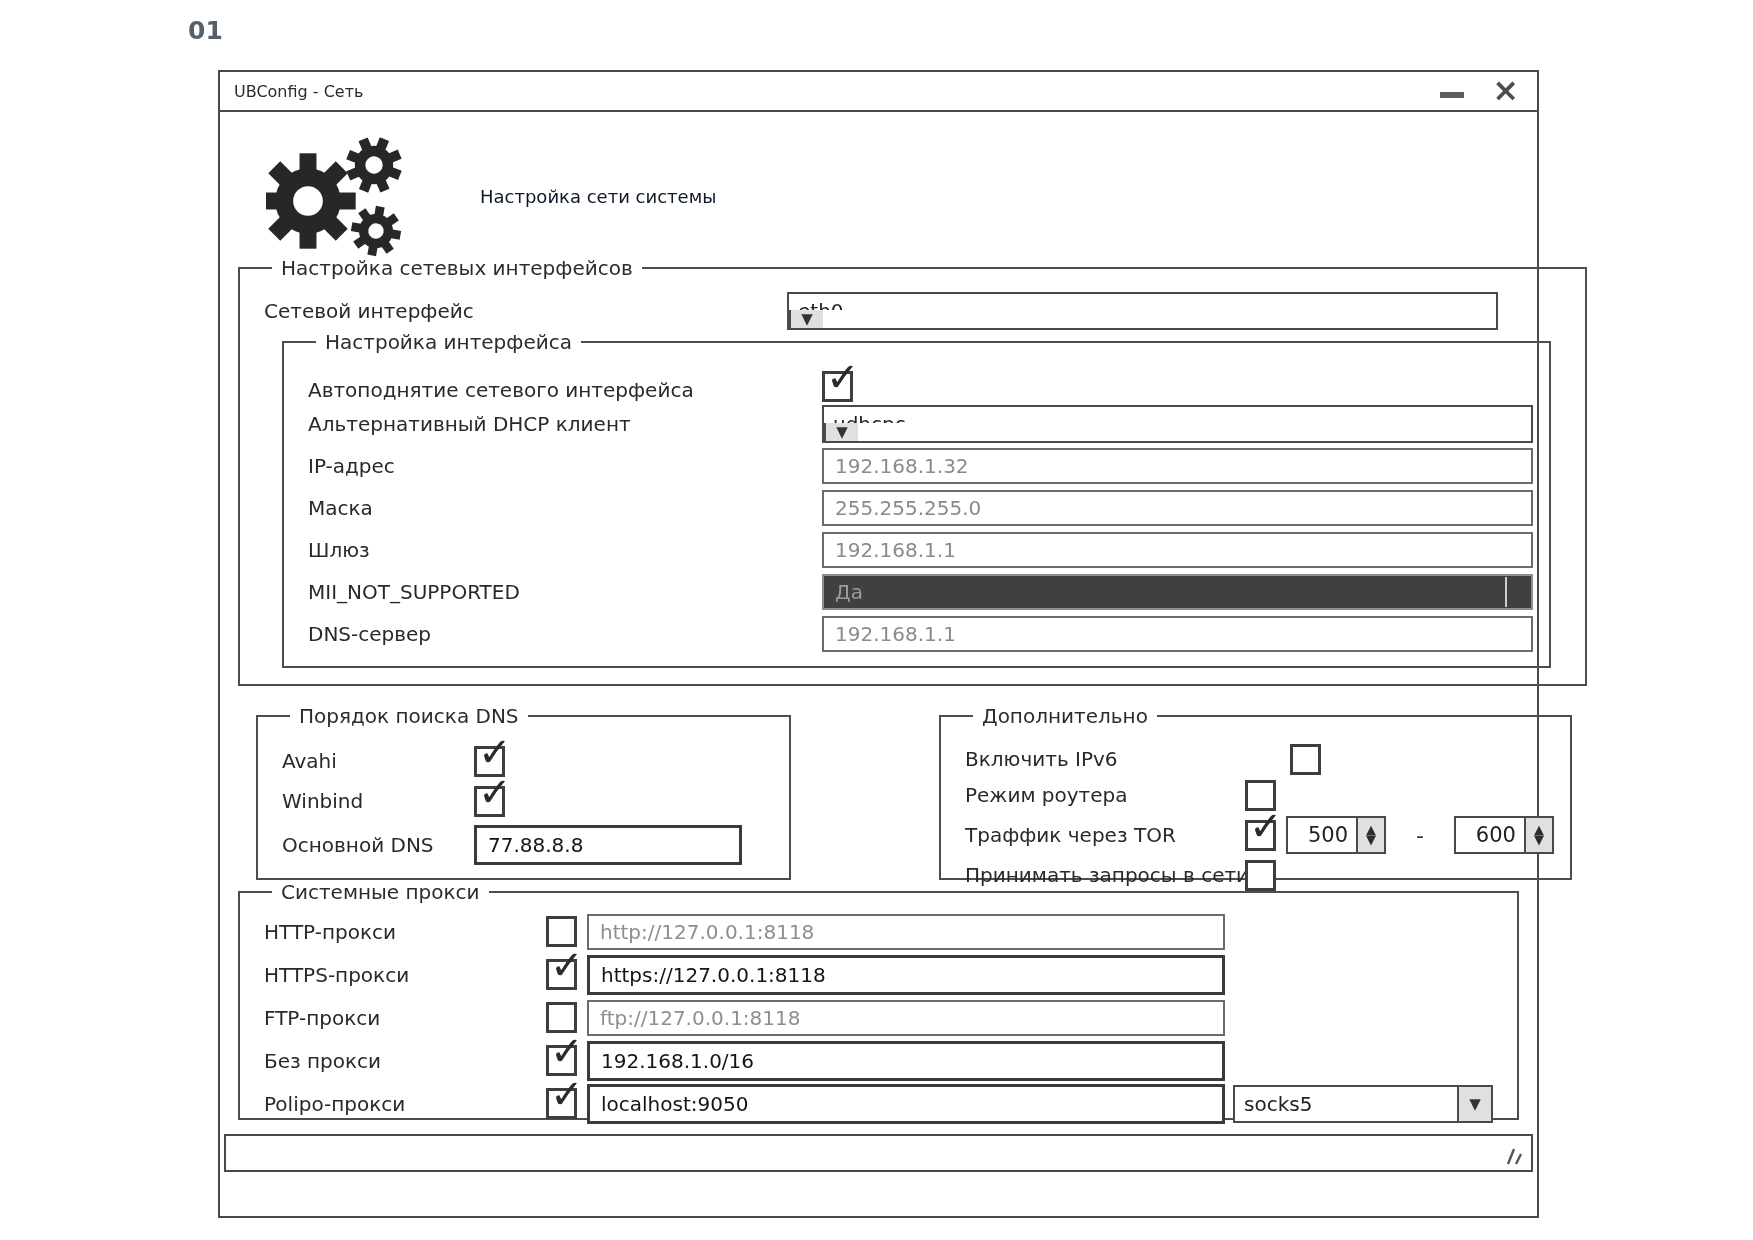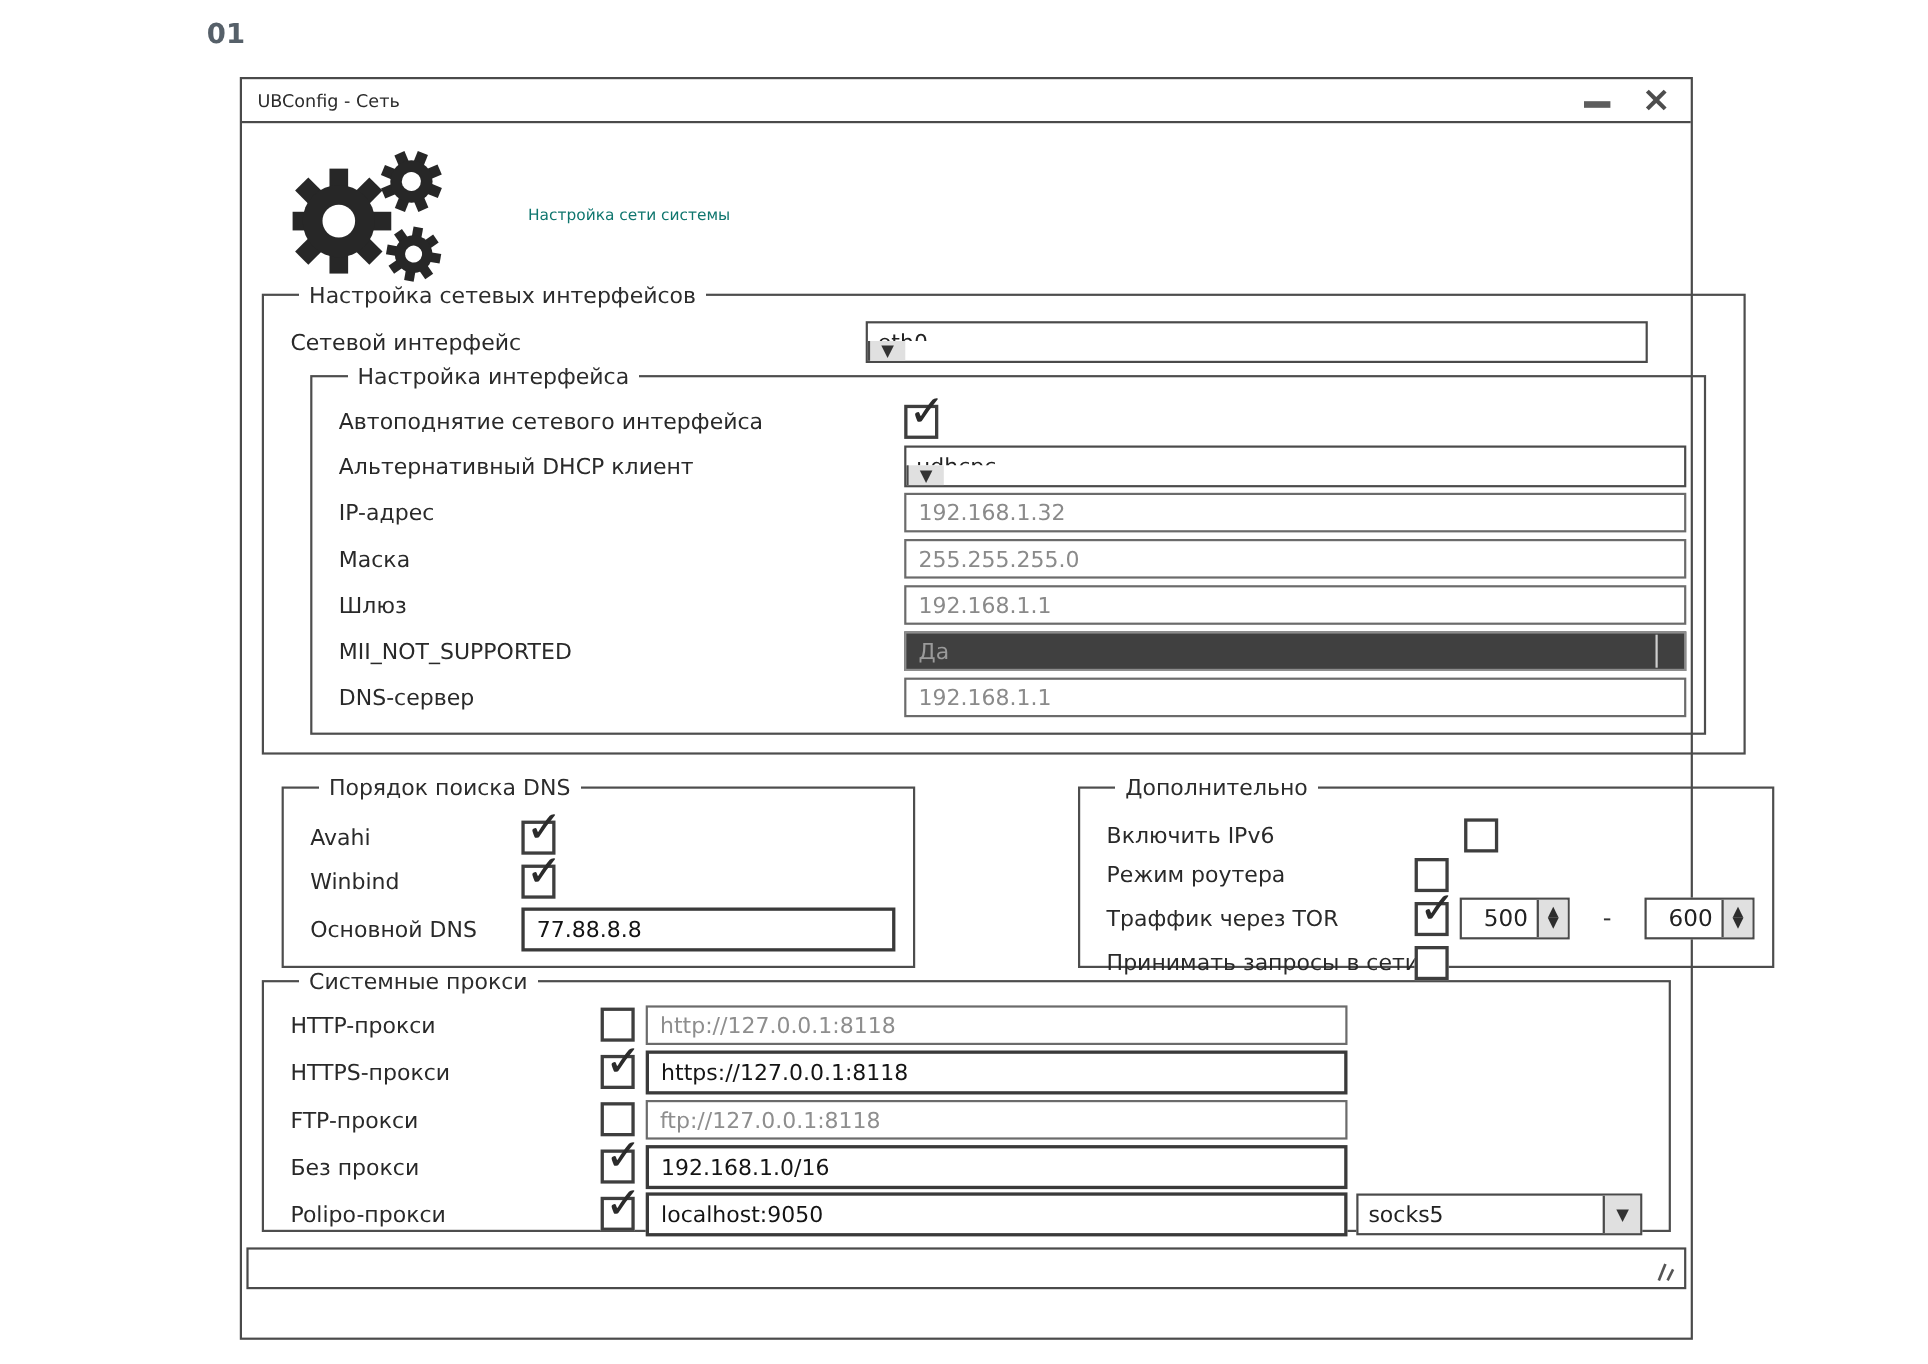"Настройка сети системы" .header-subtitle { color: #0f766e -> #0f172a; font-size: 14px -> 18px }
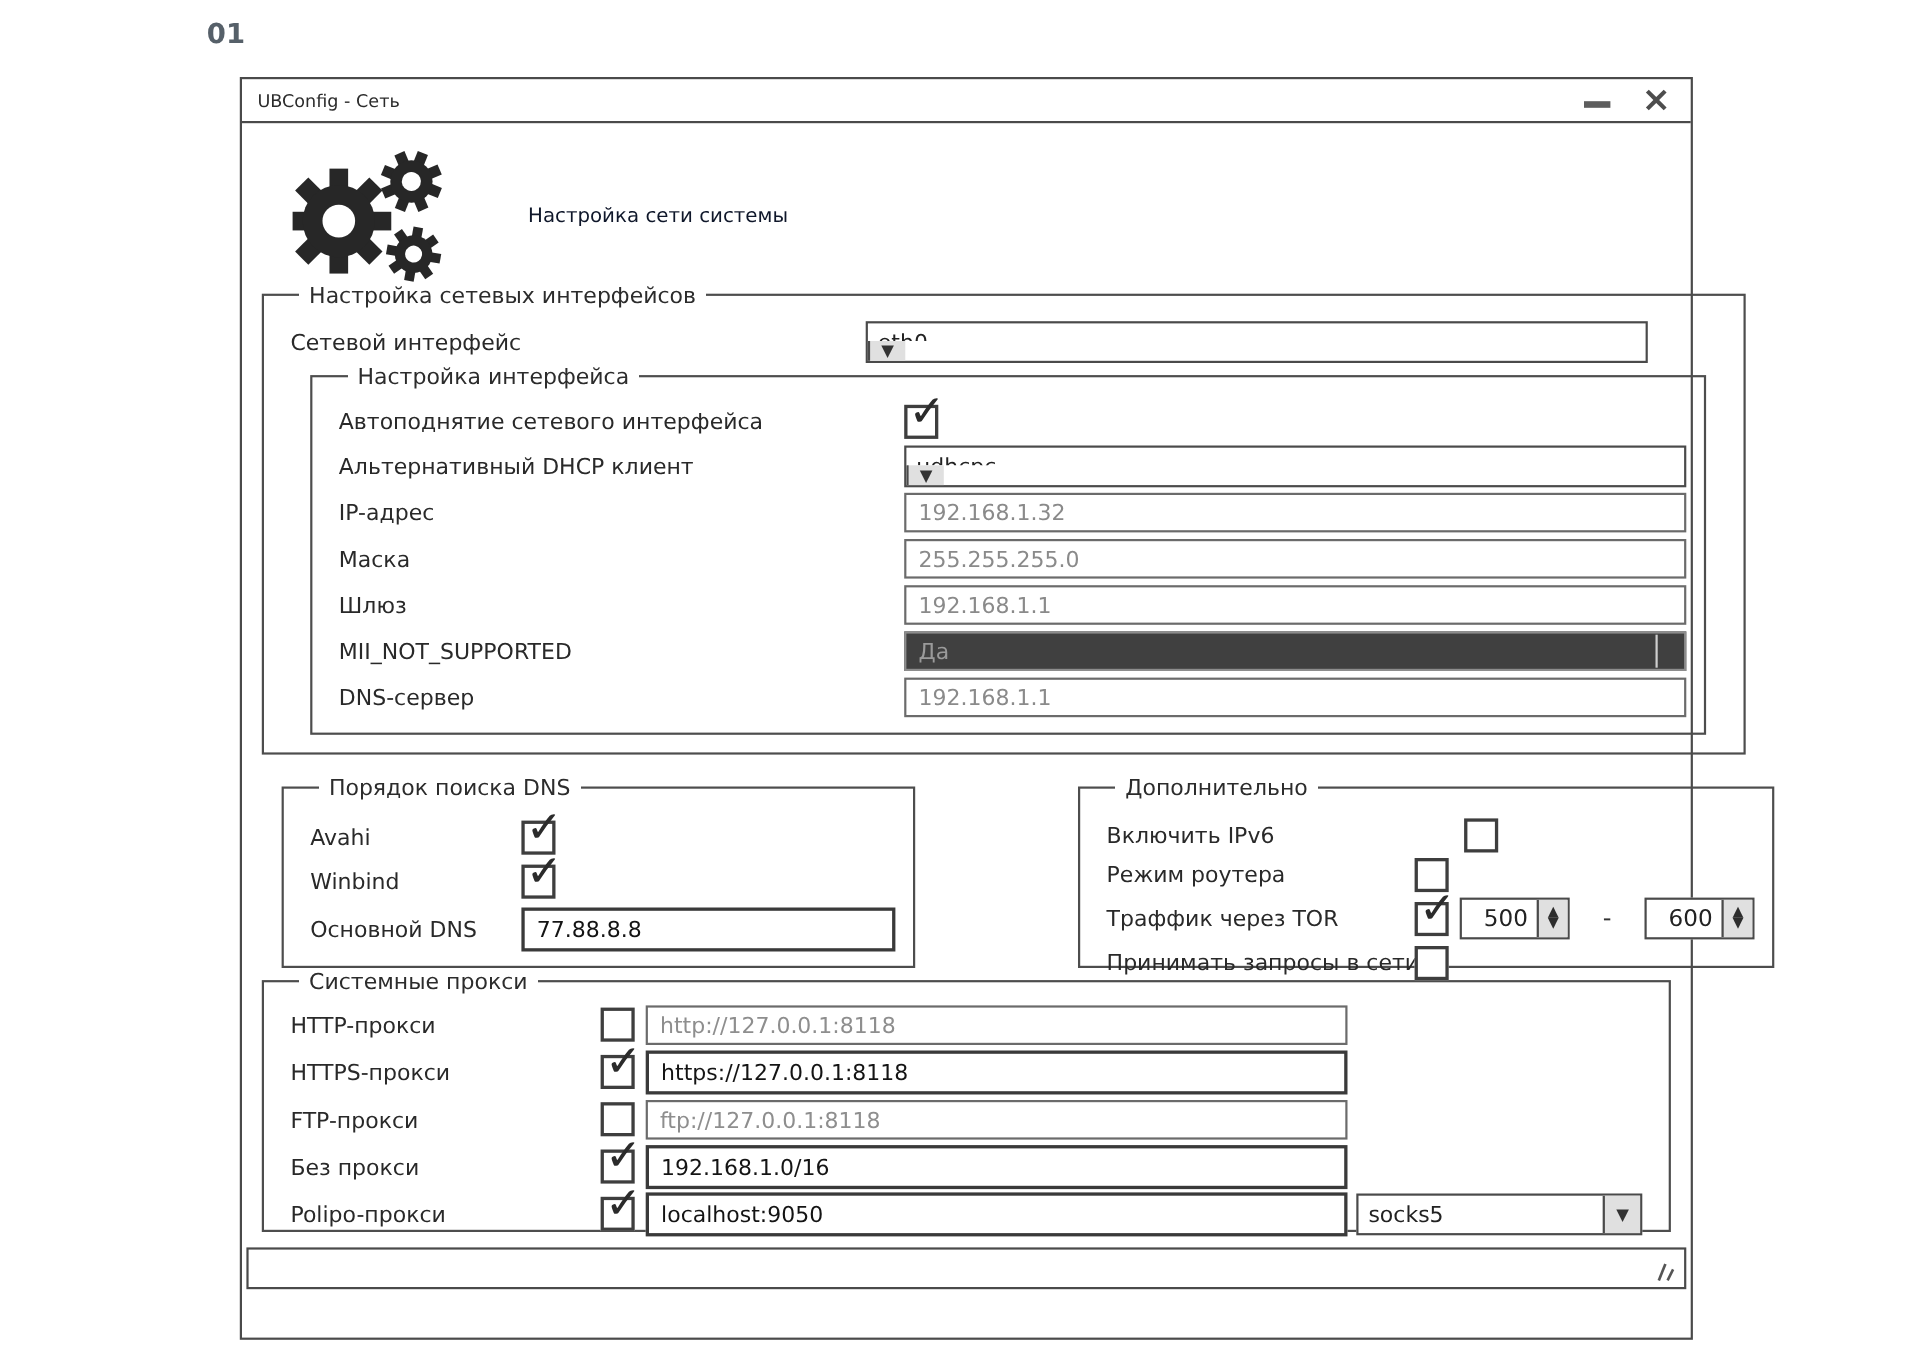"Автоподнятие сетевого интерфейса" .nrow.cbrow { align-items: none -> flex-end }
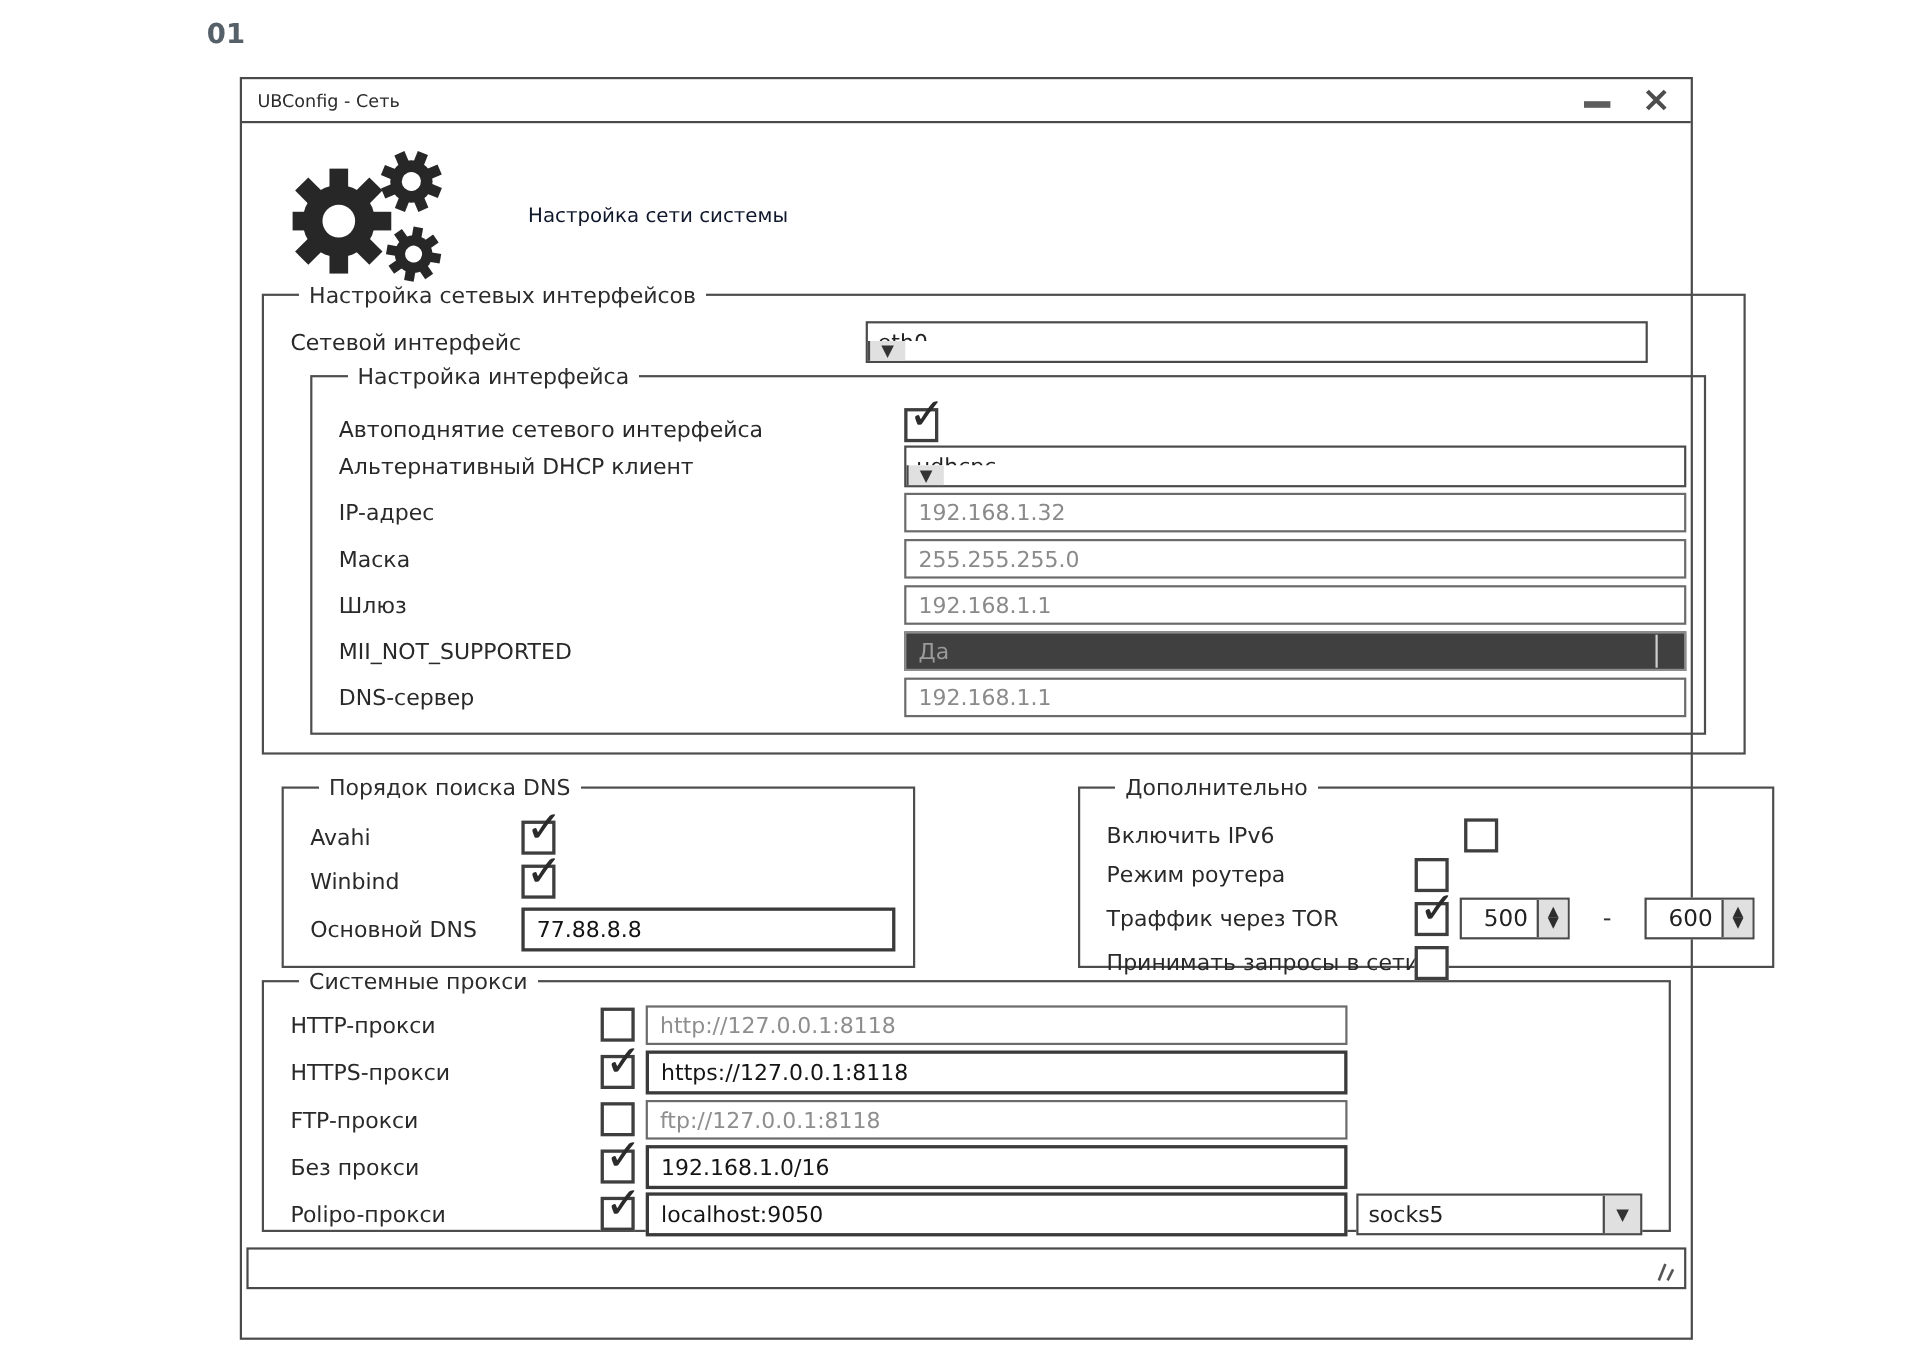"77.88.8.8" .dns-input { width: 340px -> 268px }
